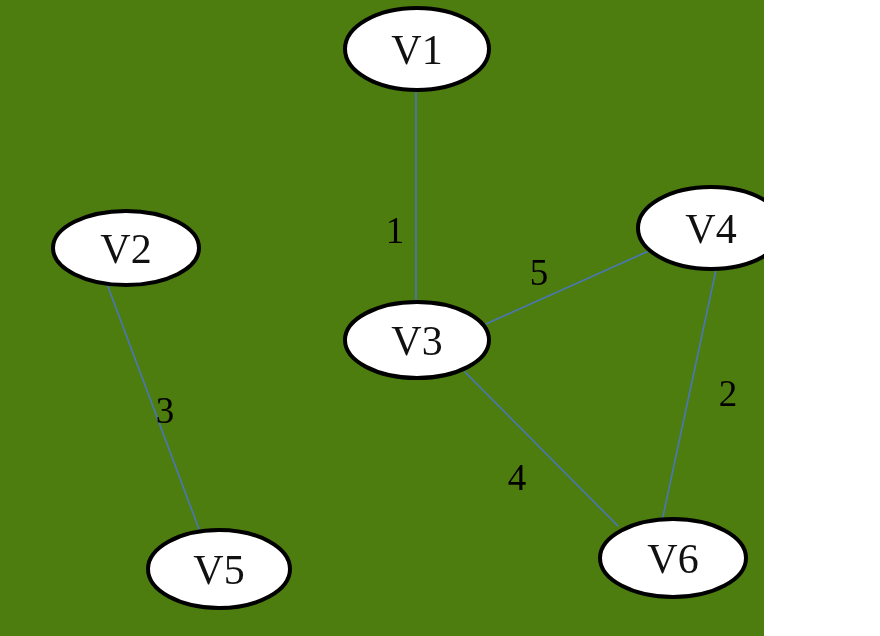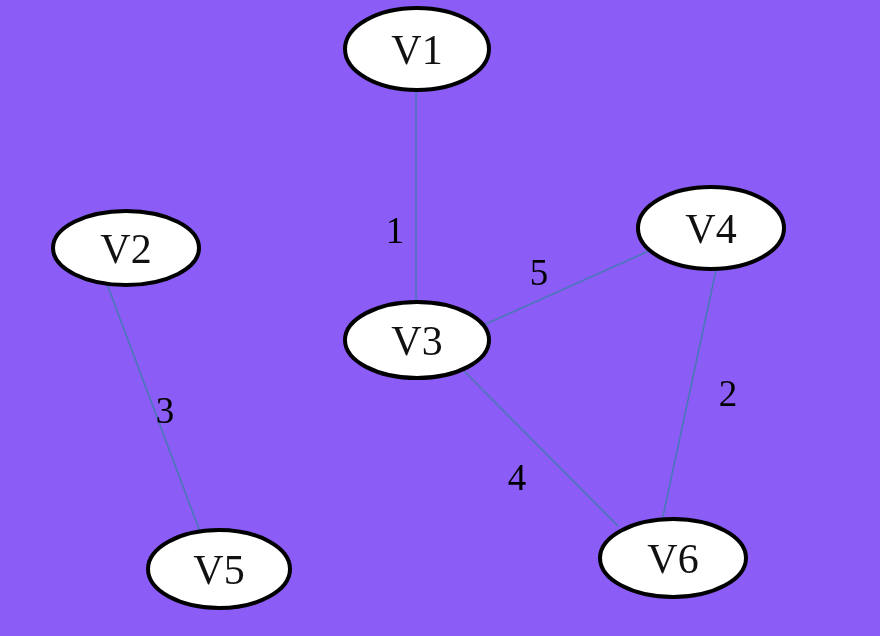"V1" #canvas { background: #8b5cf6 -> #4d7c0f; width: 880px -> 764px }
